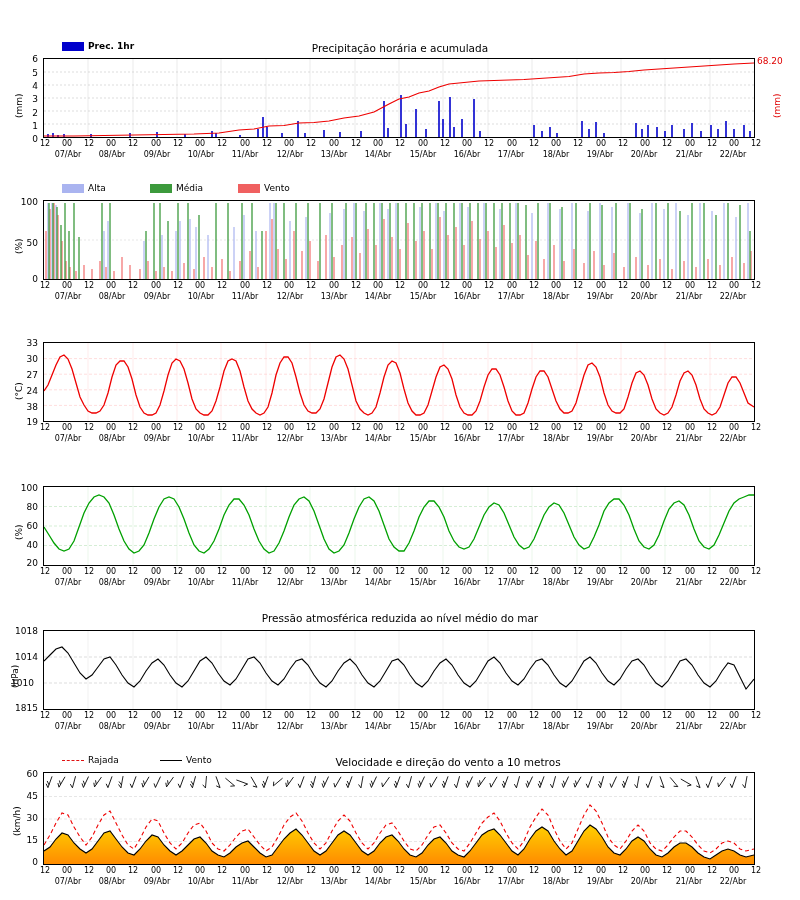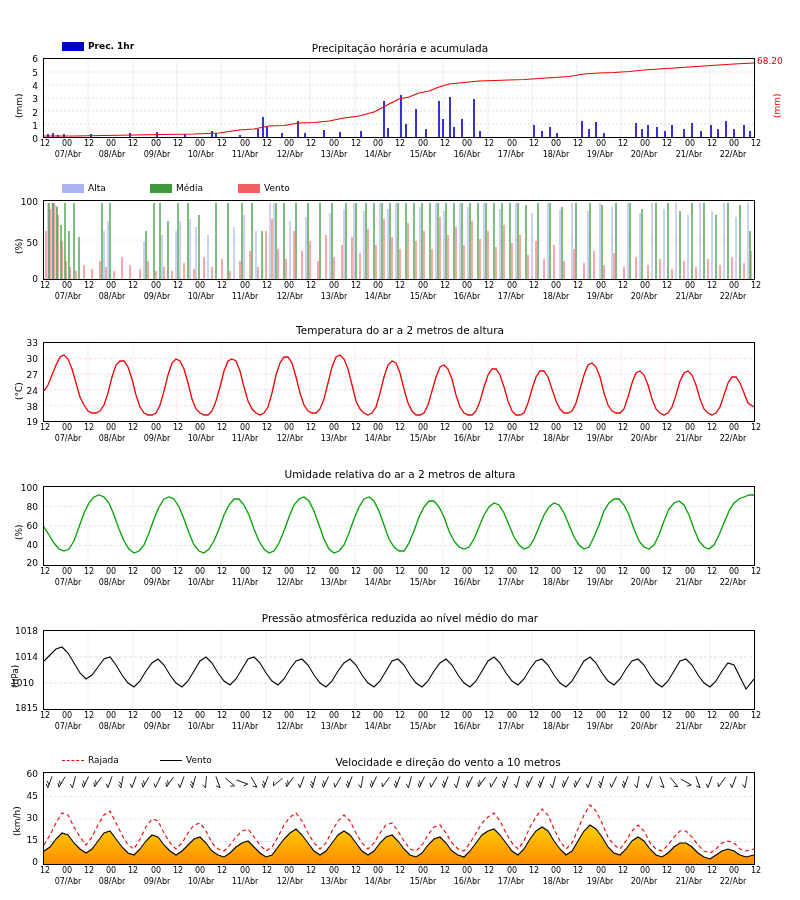"Temperatura do ar a 2" div.panel-title { html: <div>Temperatura do ar a 2 metros de altura</div> -> none }
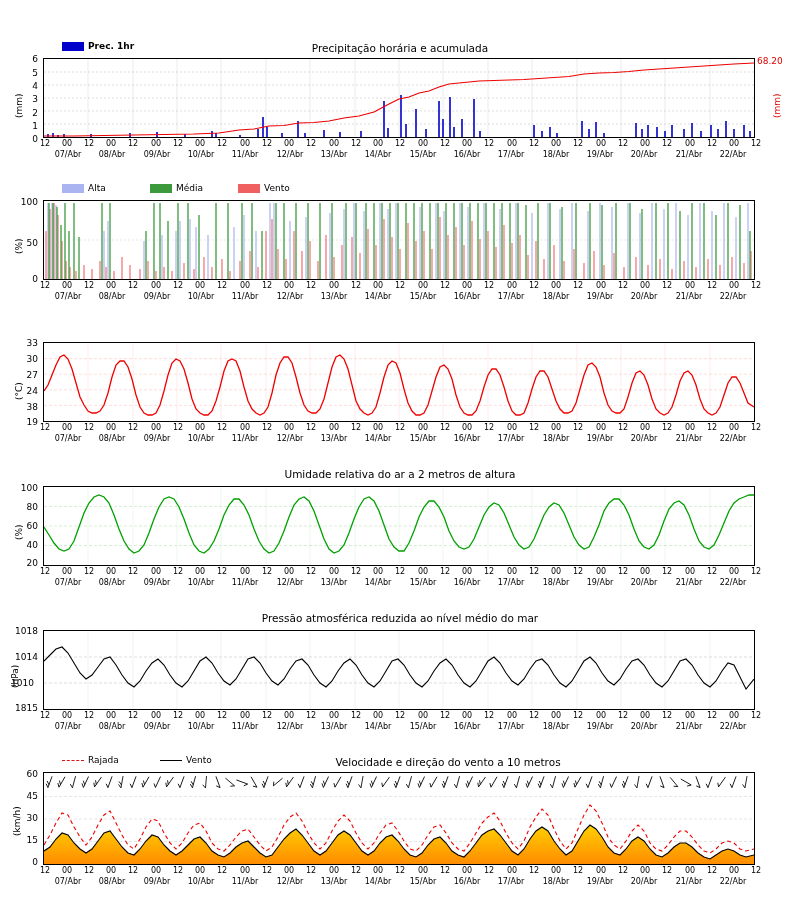"Umidade relativa do ar a" div.panel-title { html: <div>Umidade relativa do ar a 2 metros de altura</div> -> none }
